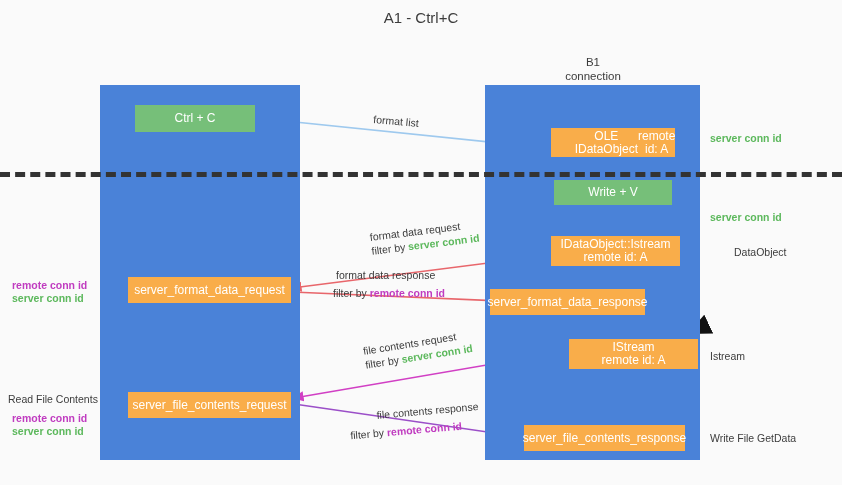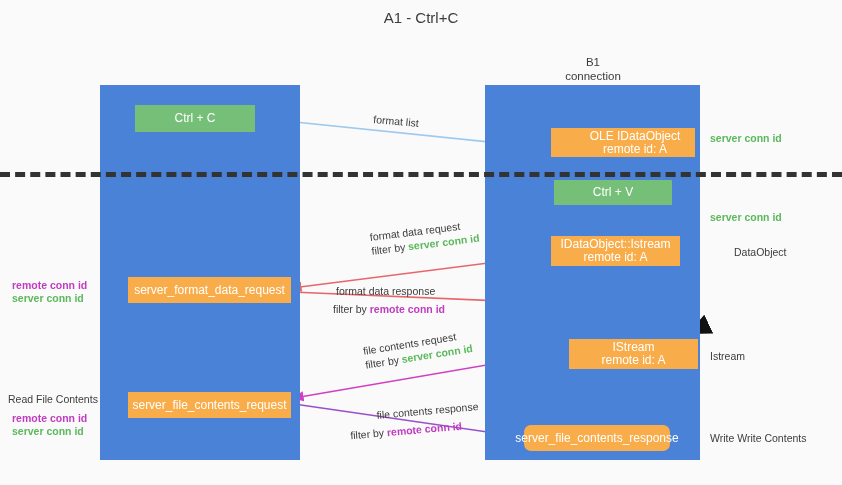"OLE IDataObject" div.node { flex-direction: column -> none; width: 144px -> 124px }
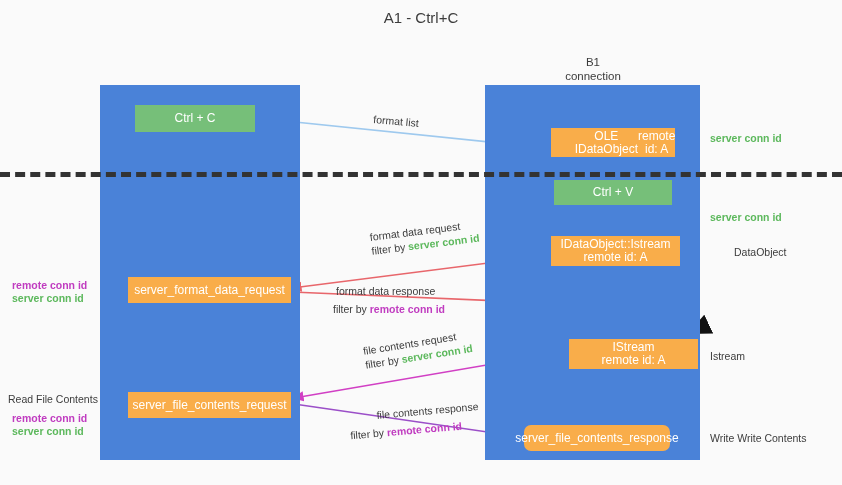"Ctrl + V" span.nl { text: Ctrl -> Write }
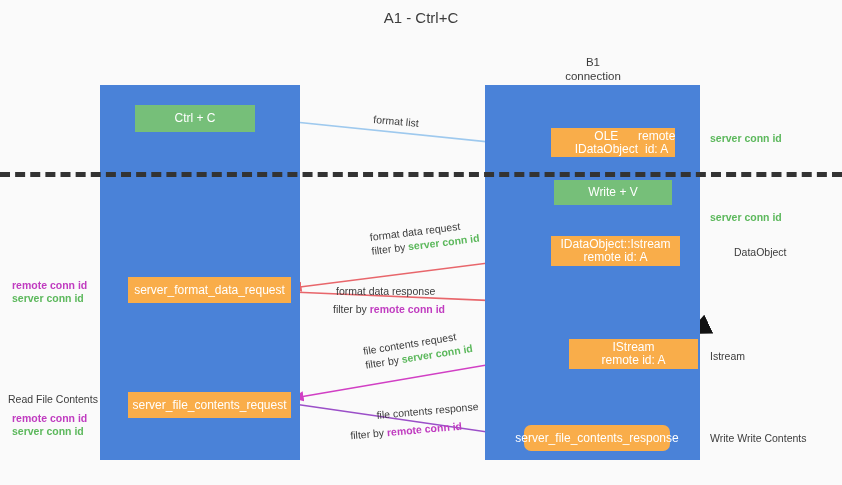"format data response" div.edge-cap { top: 284px -> 268px }
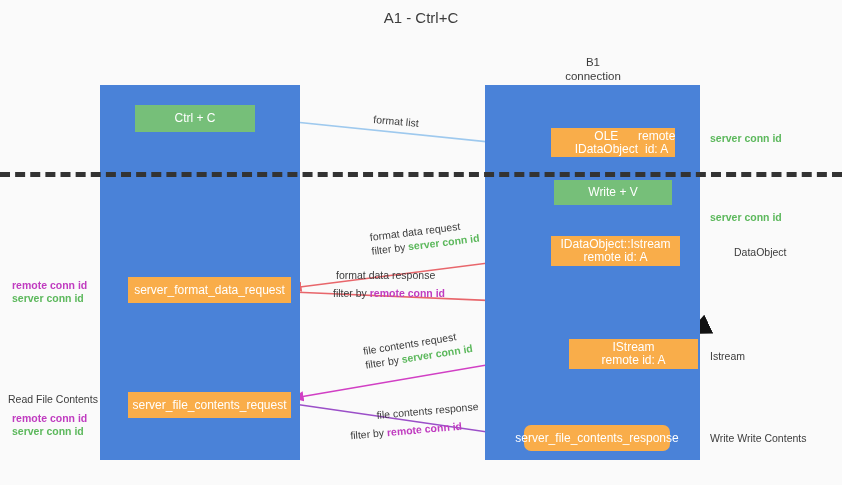"server_format_data_response" div.node { html: none -> <div> <span>server_format_data_response</span> </div> }
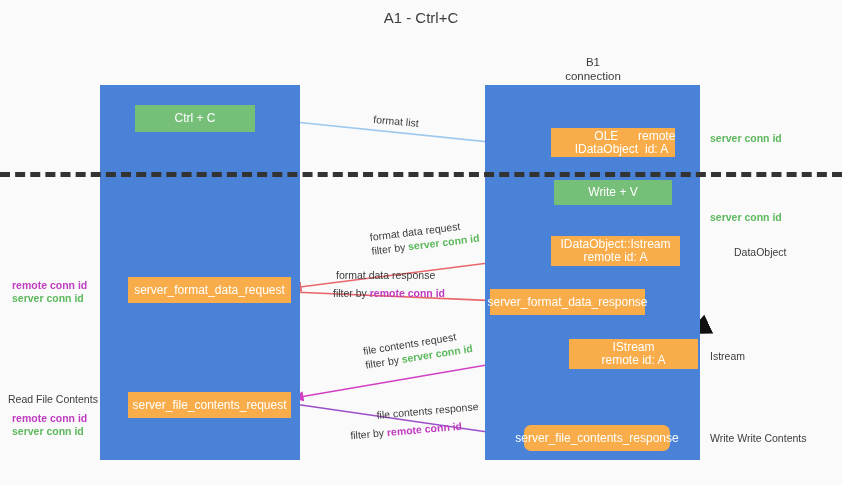"server_file_contents_response" div.node { border-radius: 7px -> none; width: 146px -> 161px }
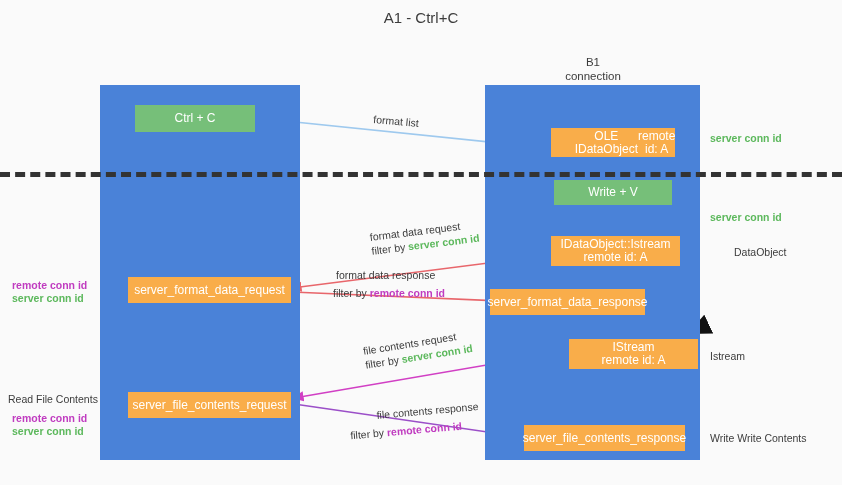"Write Write Contents" div.lbl { text: Write Contents -> File GetData }
